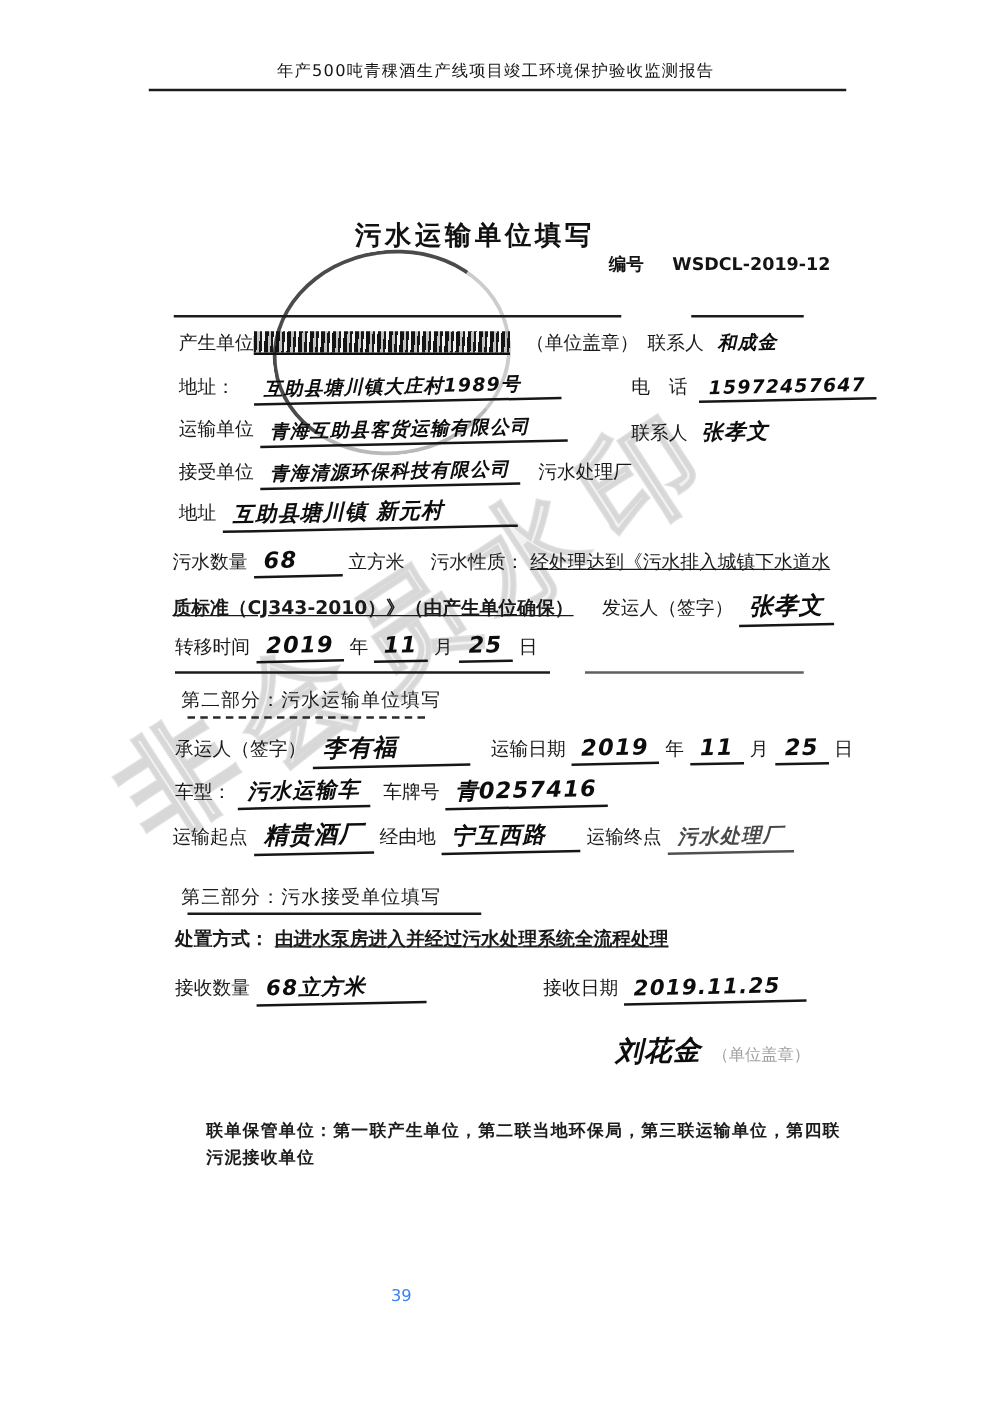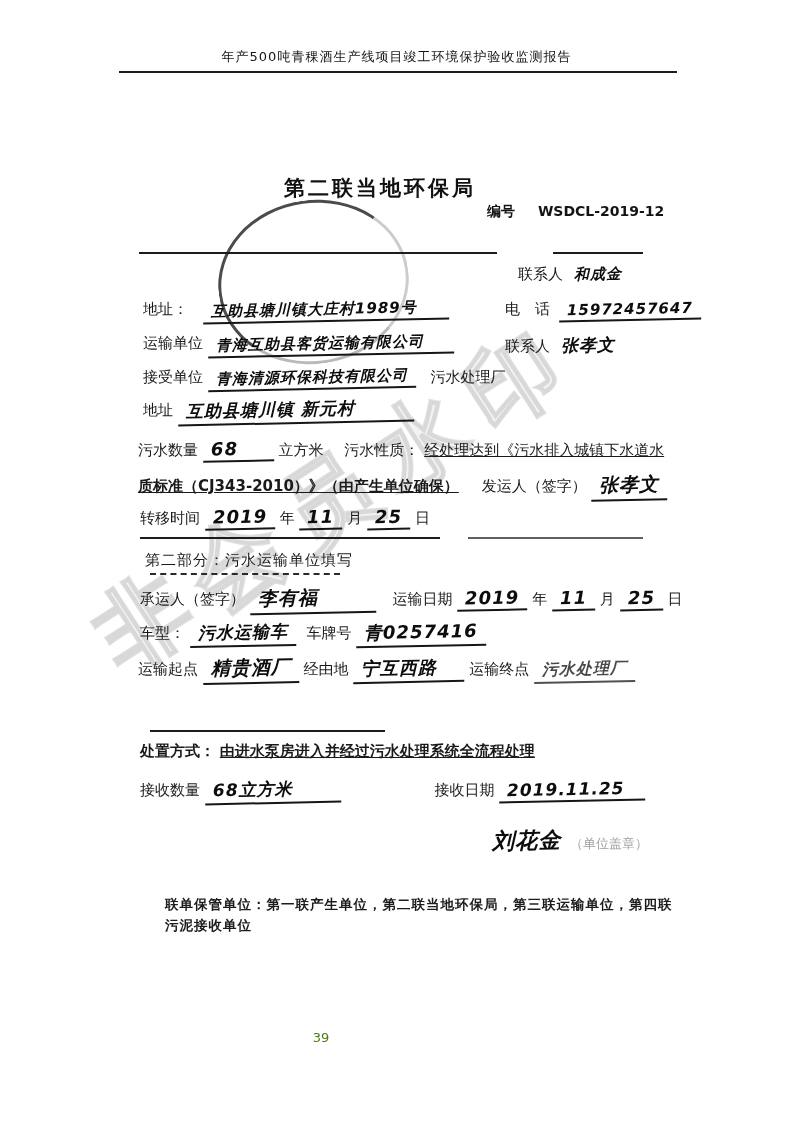"第二联当地环保局" div.abs { text: 第二联当地环保局 -> 污水运输单位填写 }
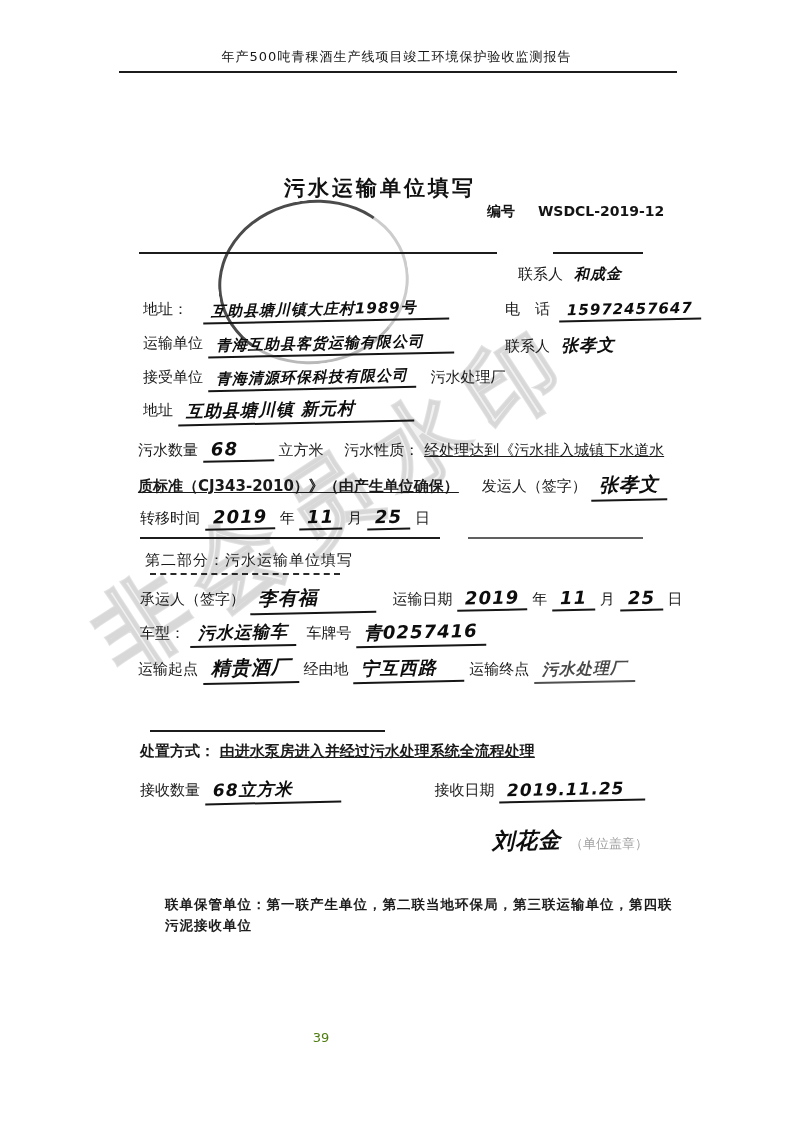"产生单位 （单位盖章）" div.abs { html: none -> <div> <span>产生单位</span><span></span> <span>（单位盖章）</span> </div> }
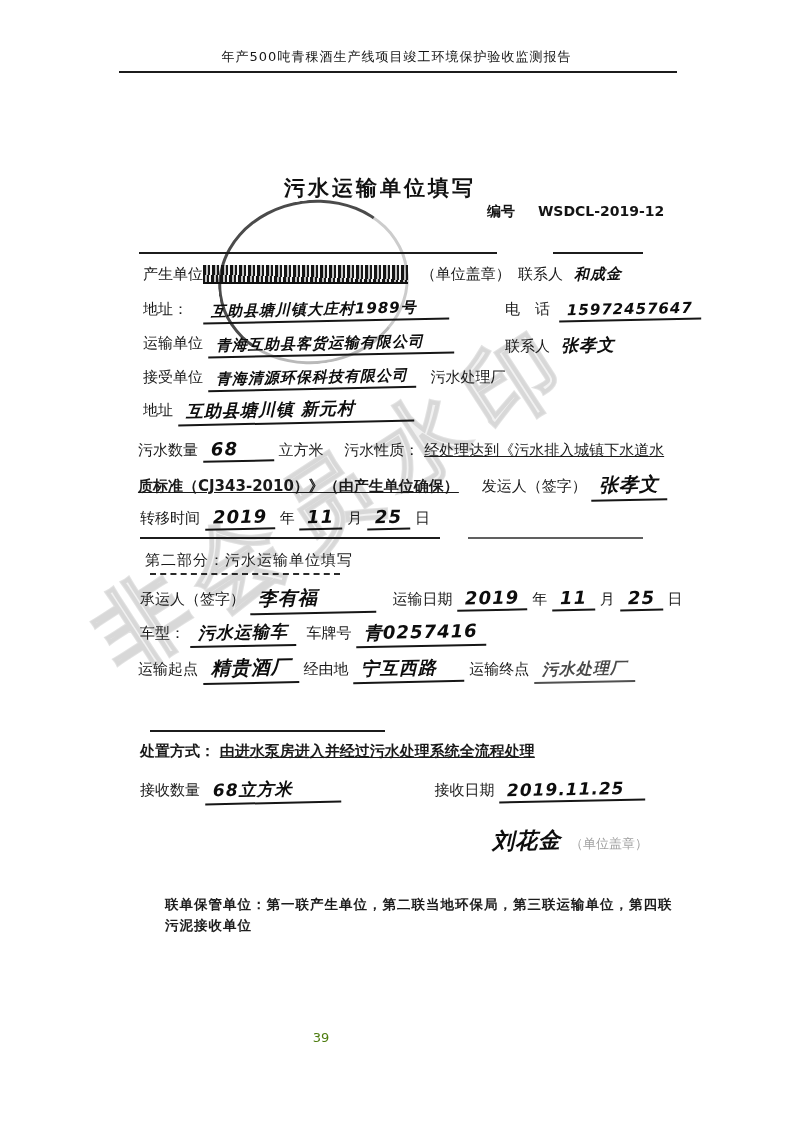"第三部分：污水接受单位填写" div.abs { html: none -> <div>第三部分：污水接受单位填写</div> }
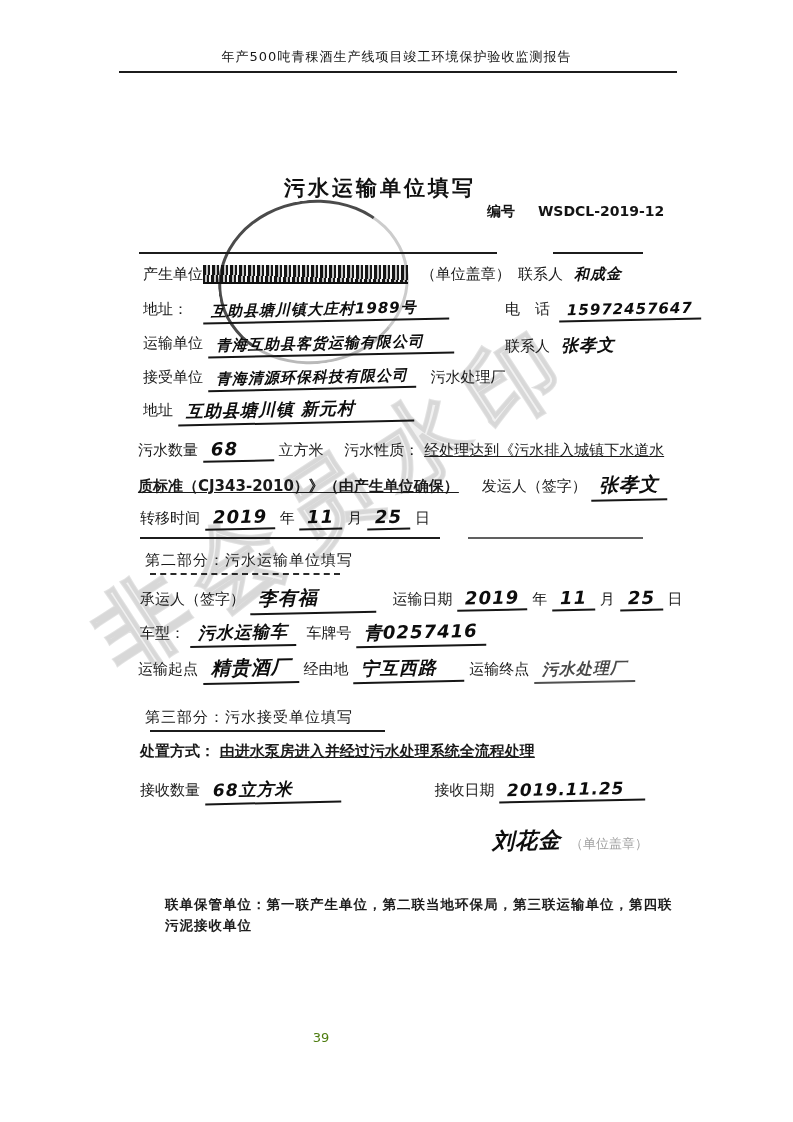"39" .pageno { color: #4d7c0f -> #3b82f6 }
